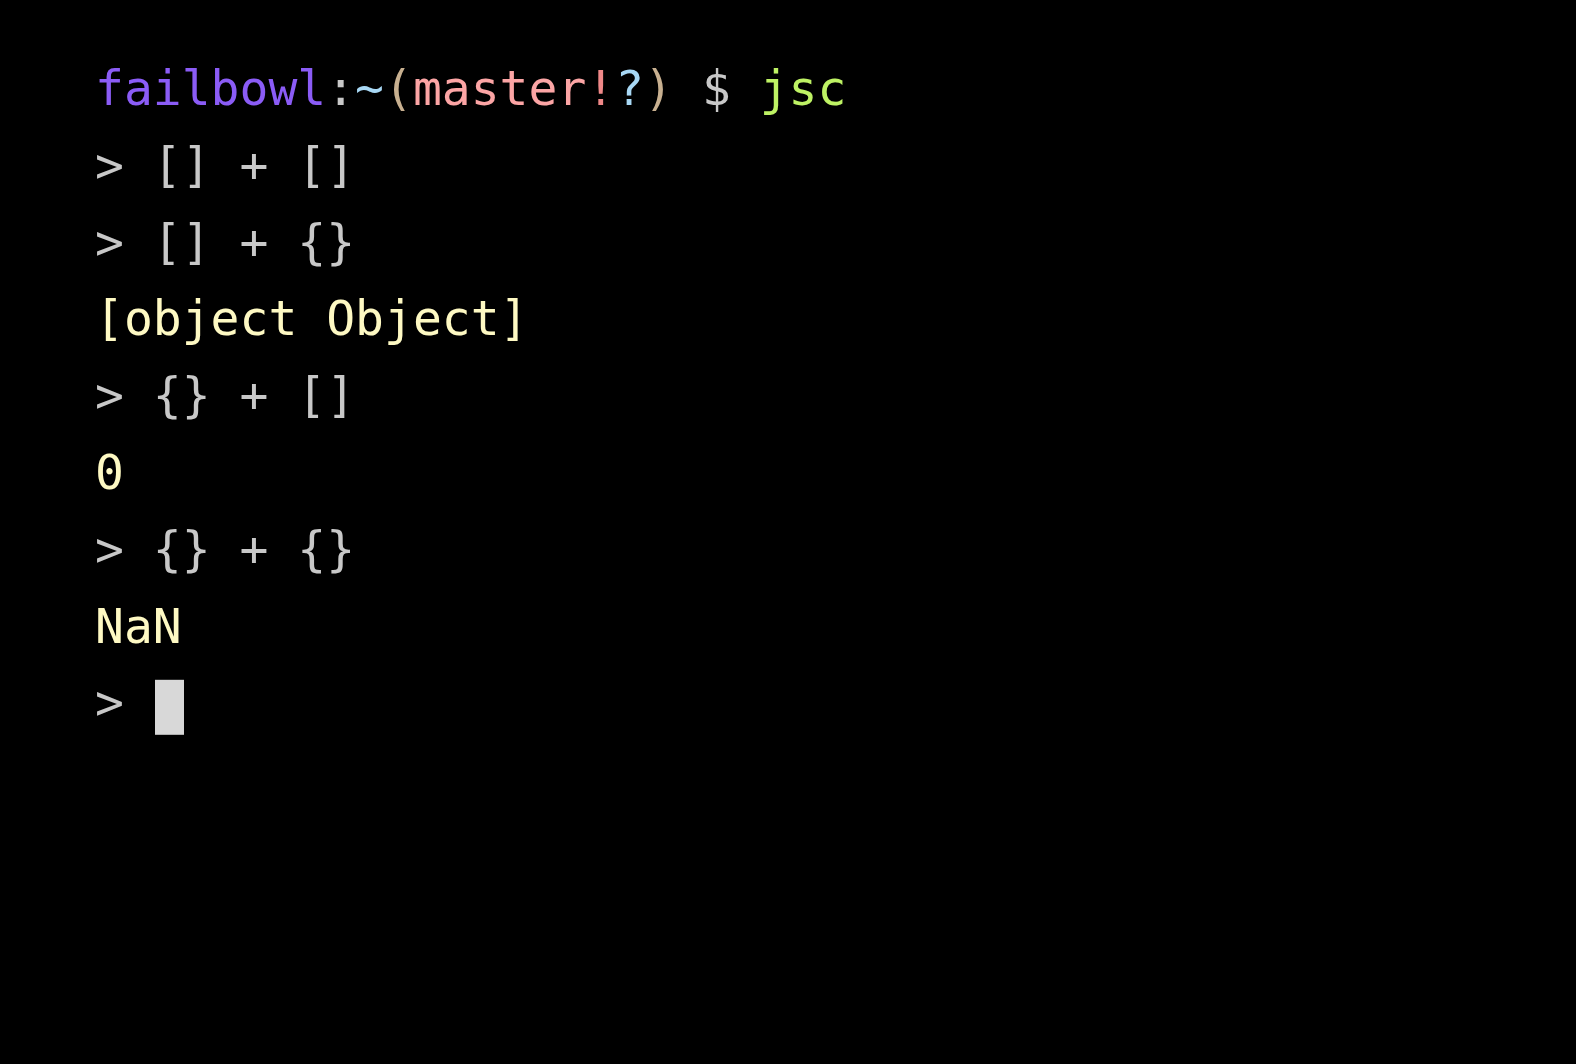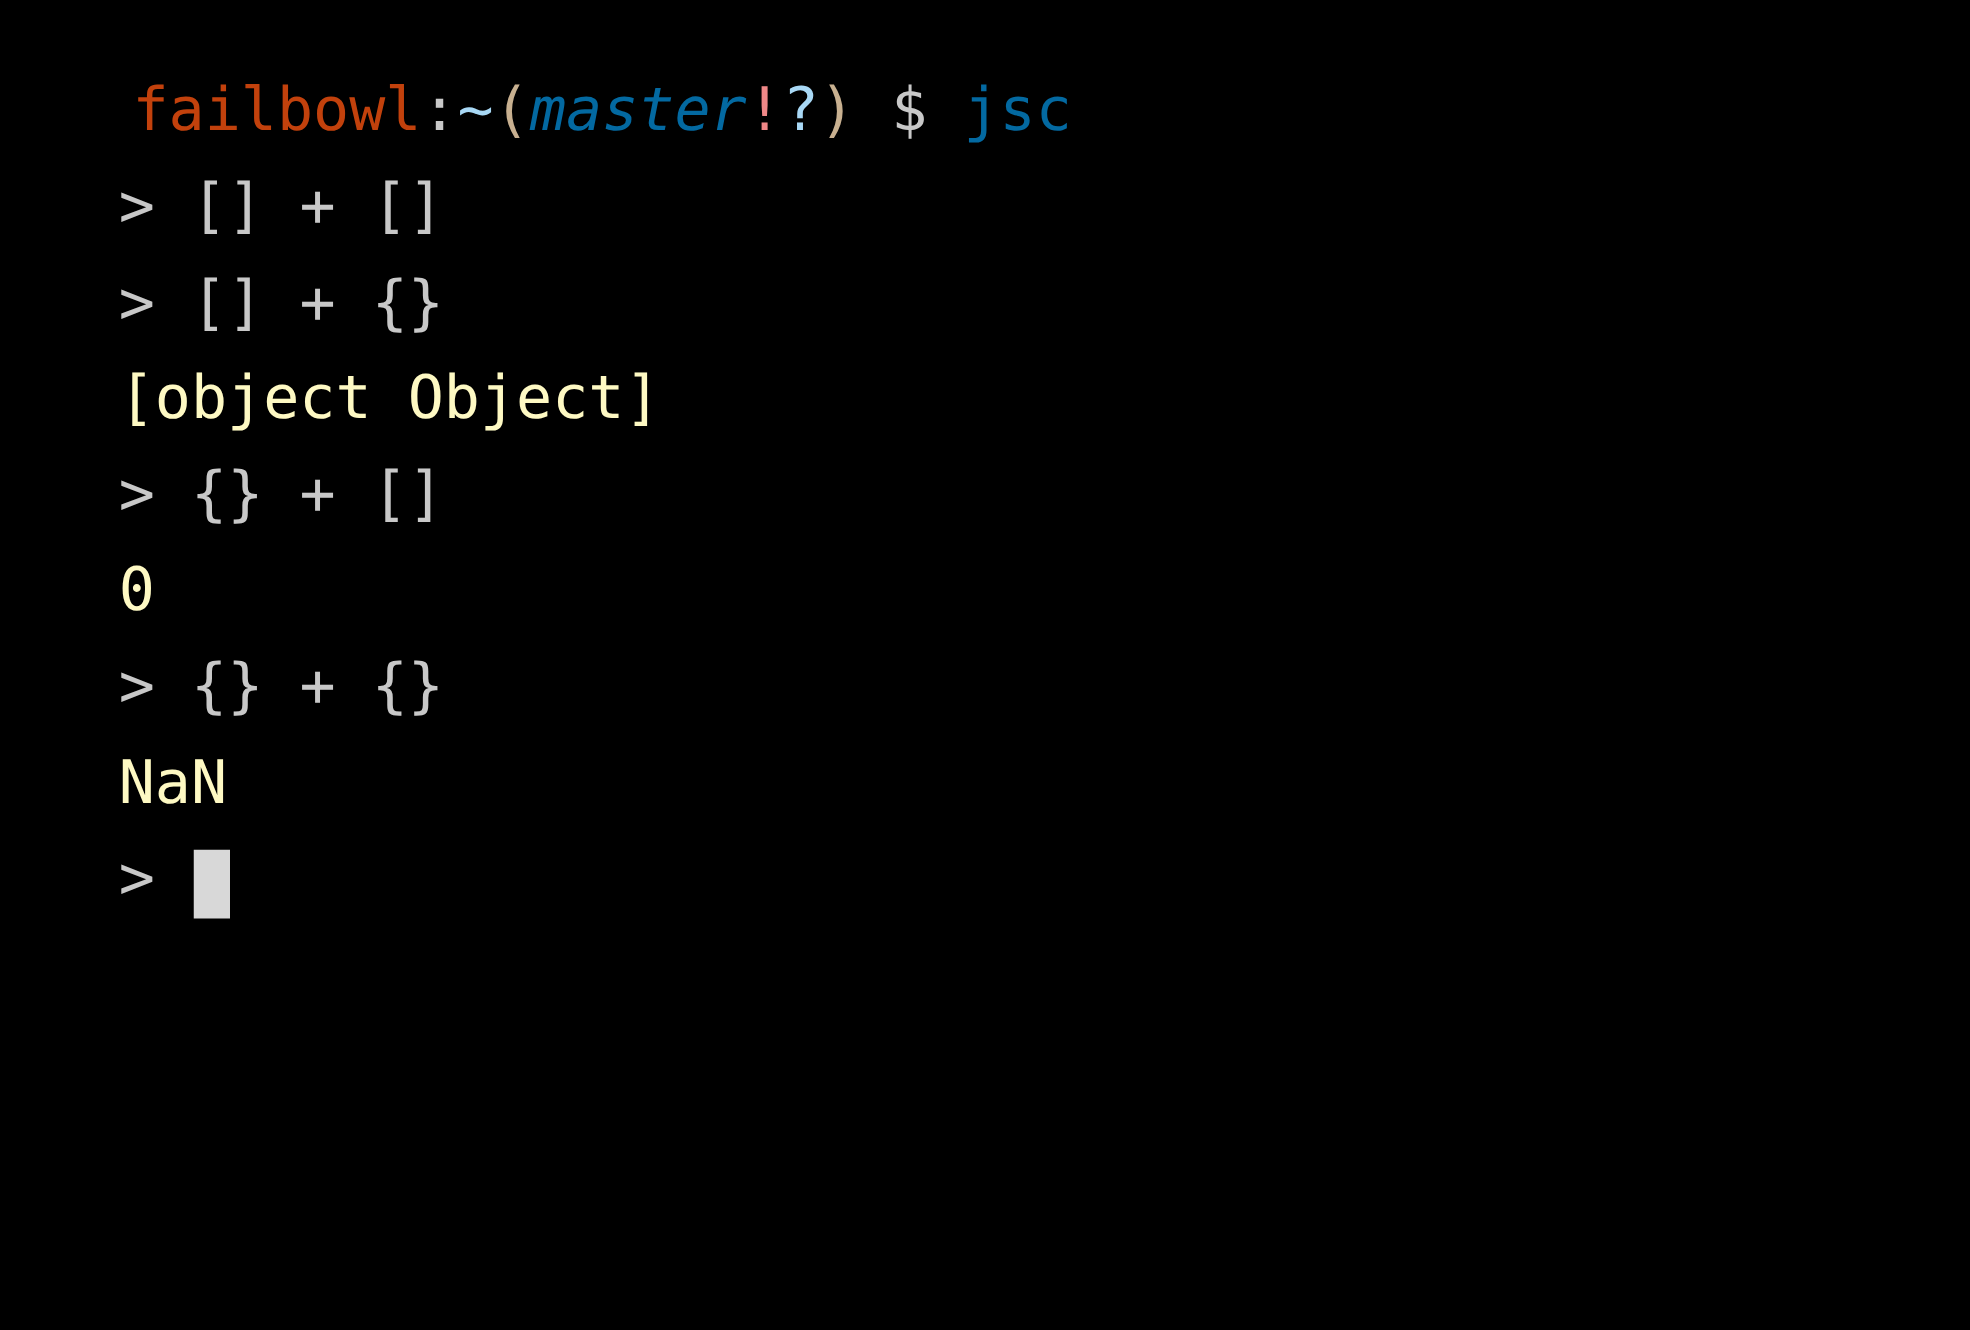"failbowl" .host { color: #c2410c -> #8b5cf6; margin-left: 11px -> none }
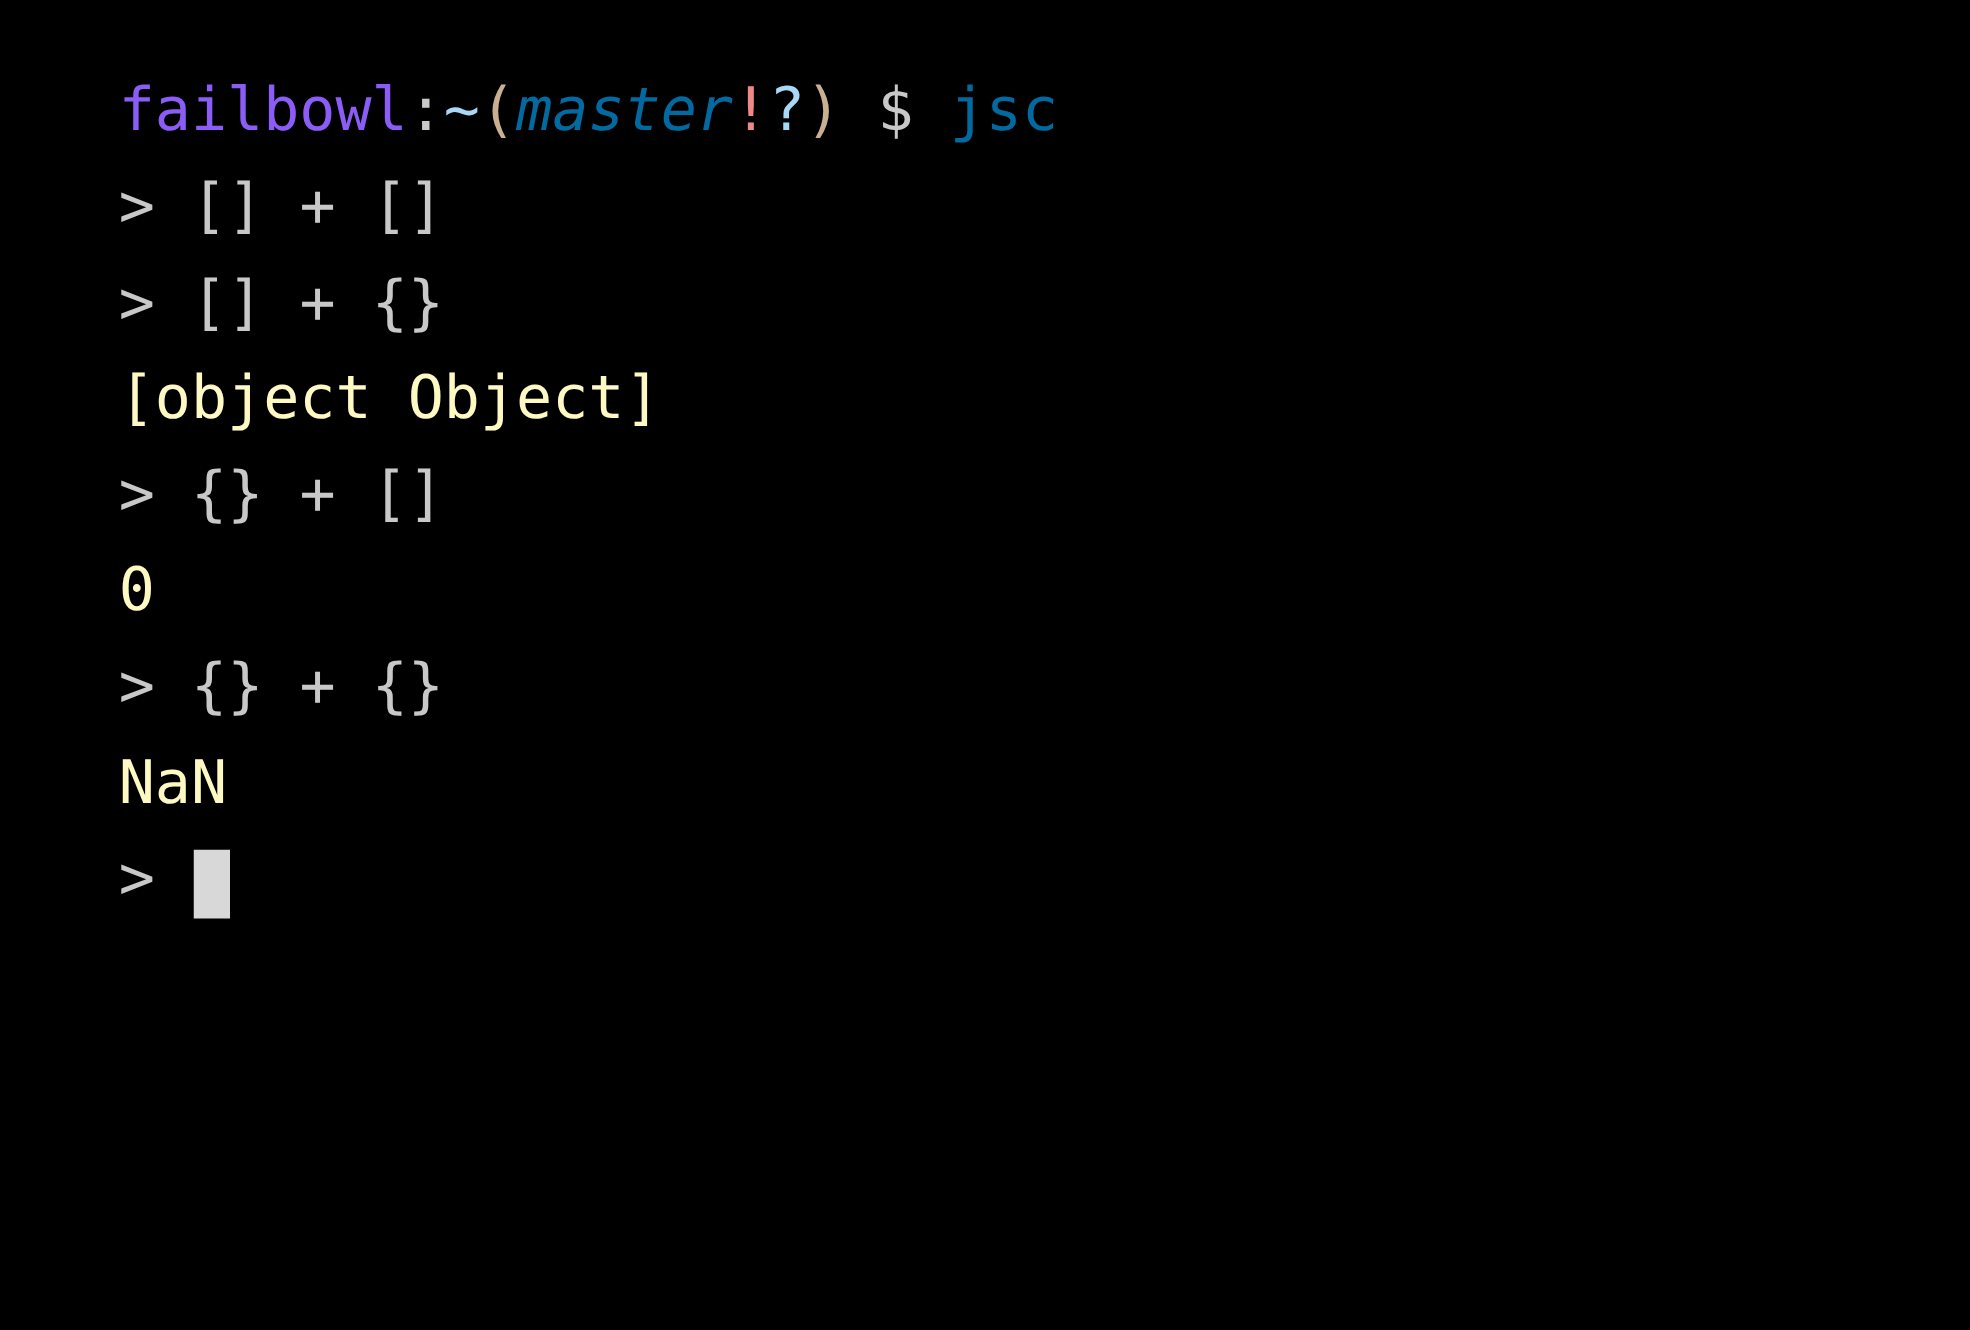"master" .branch { color: #0369a1 -> #fca5a5; font-style: italic -> none }
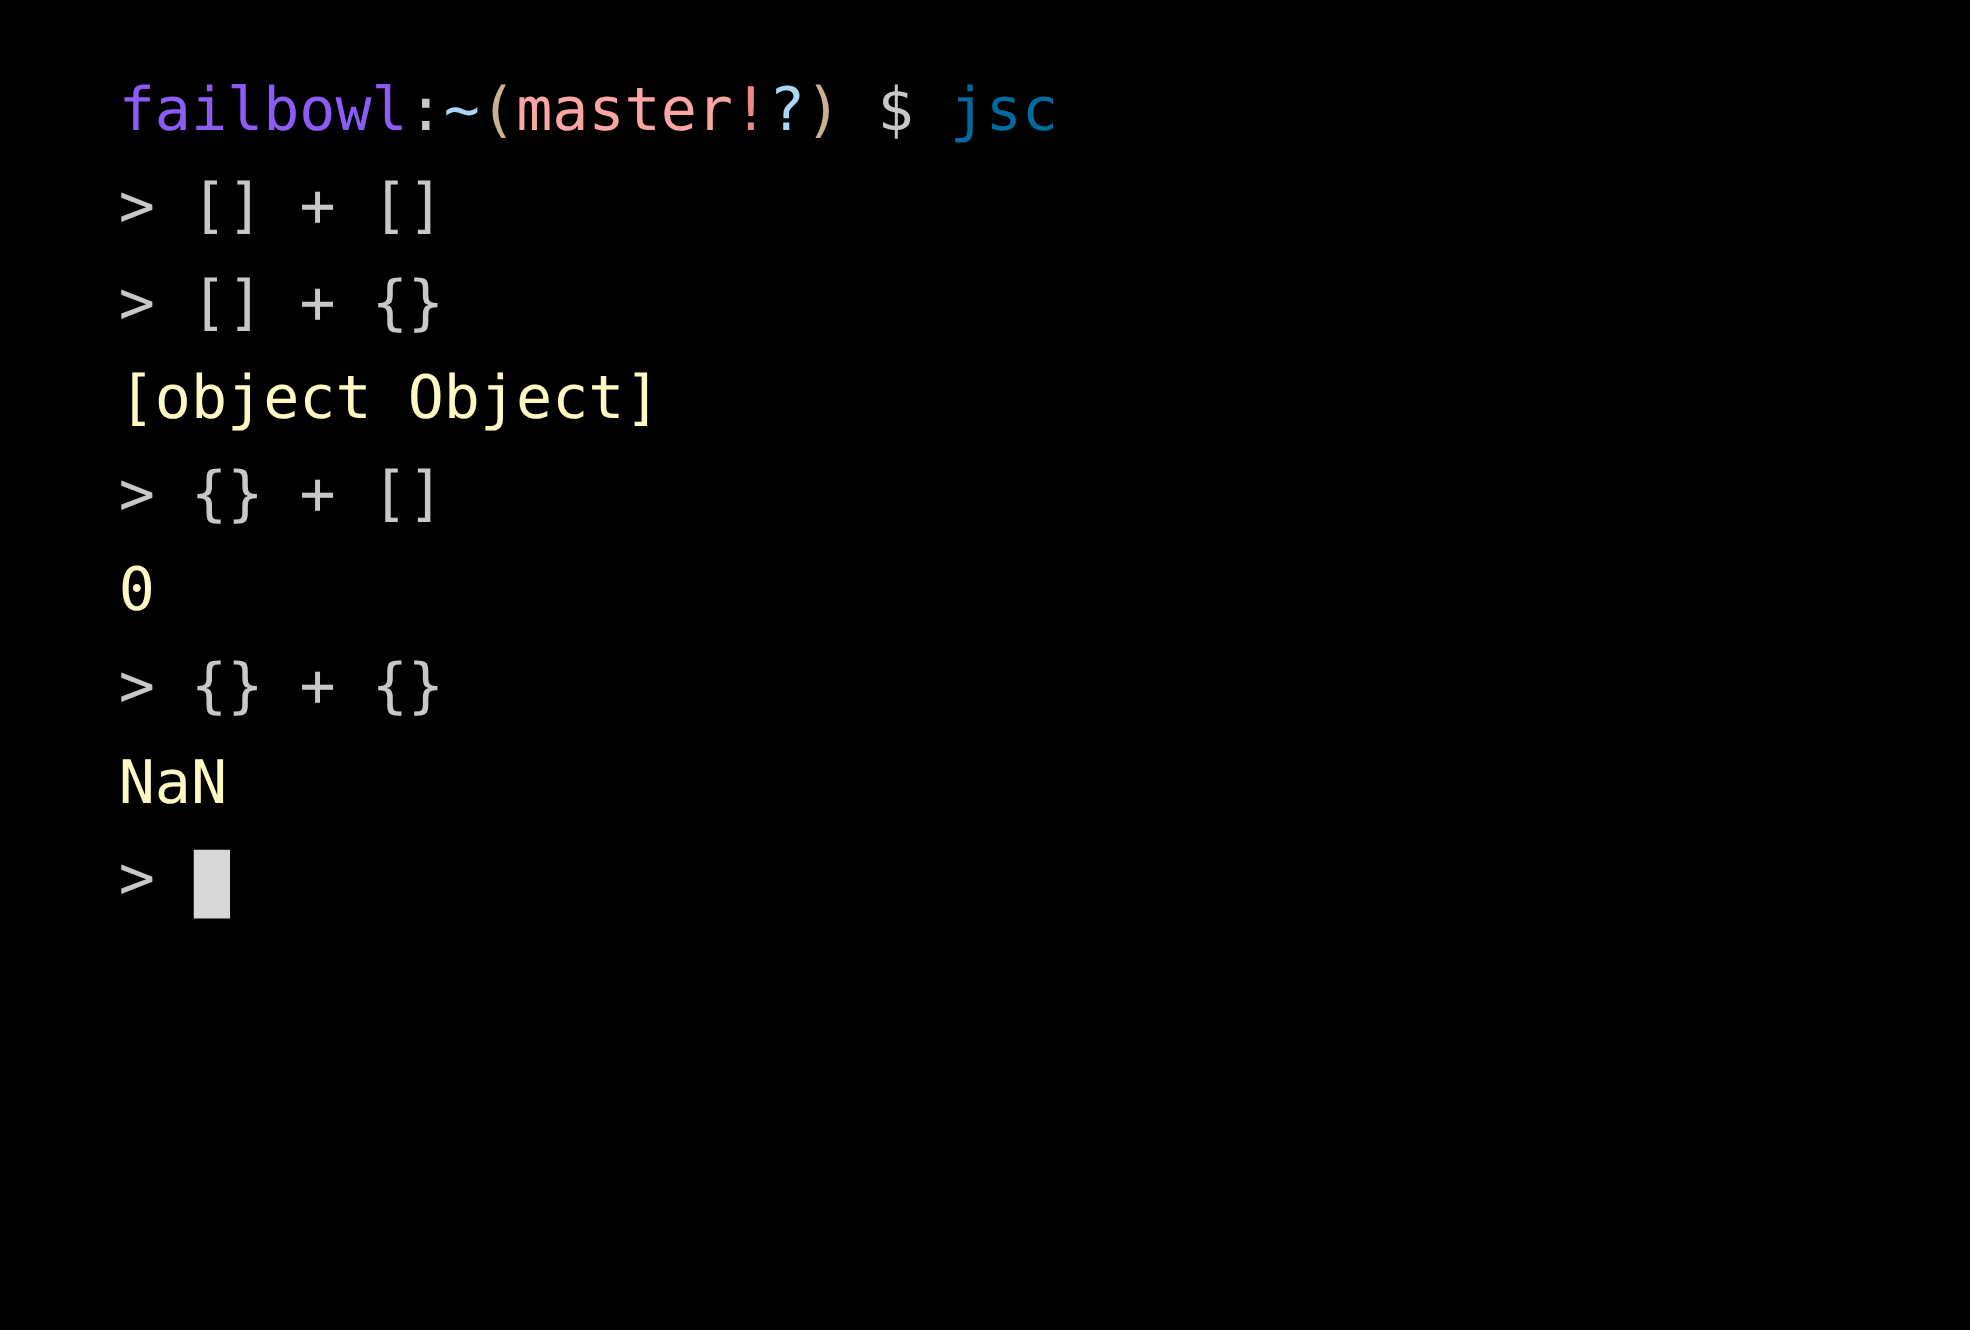"jsc" .cmd { color: #0369a1 -> #bef264 }
